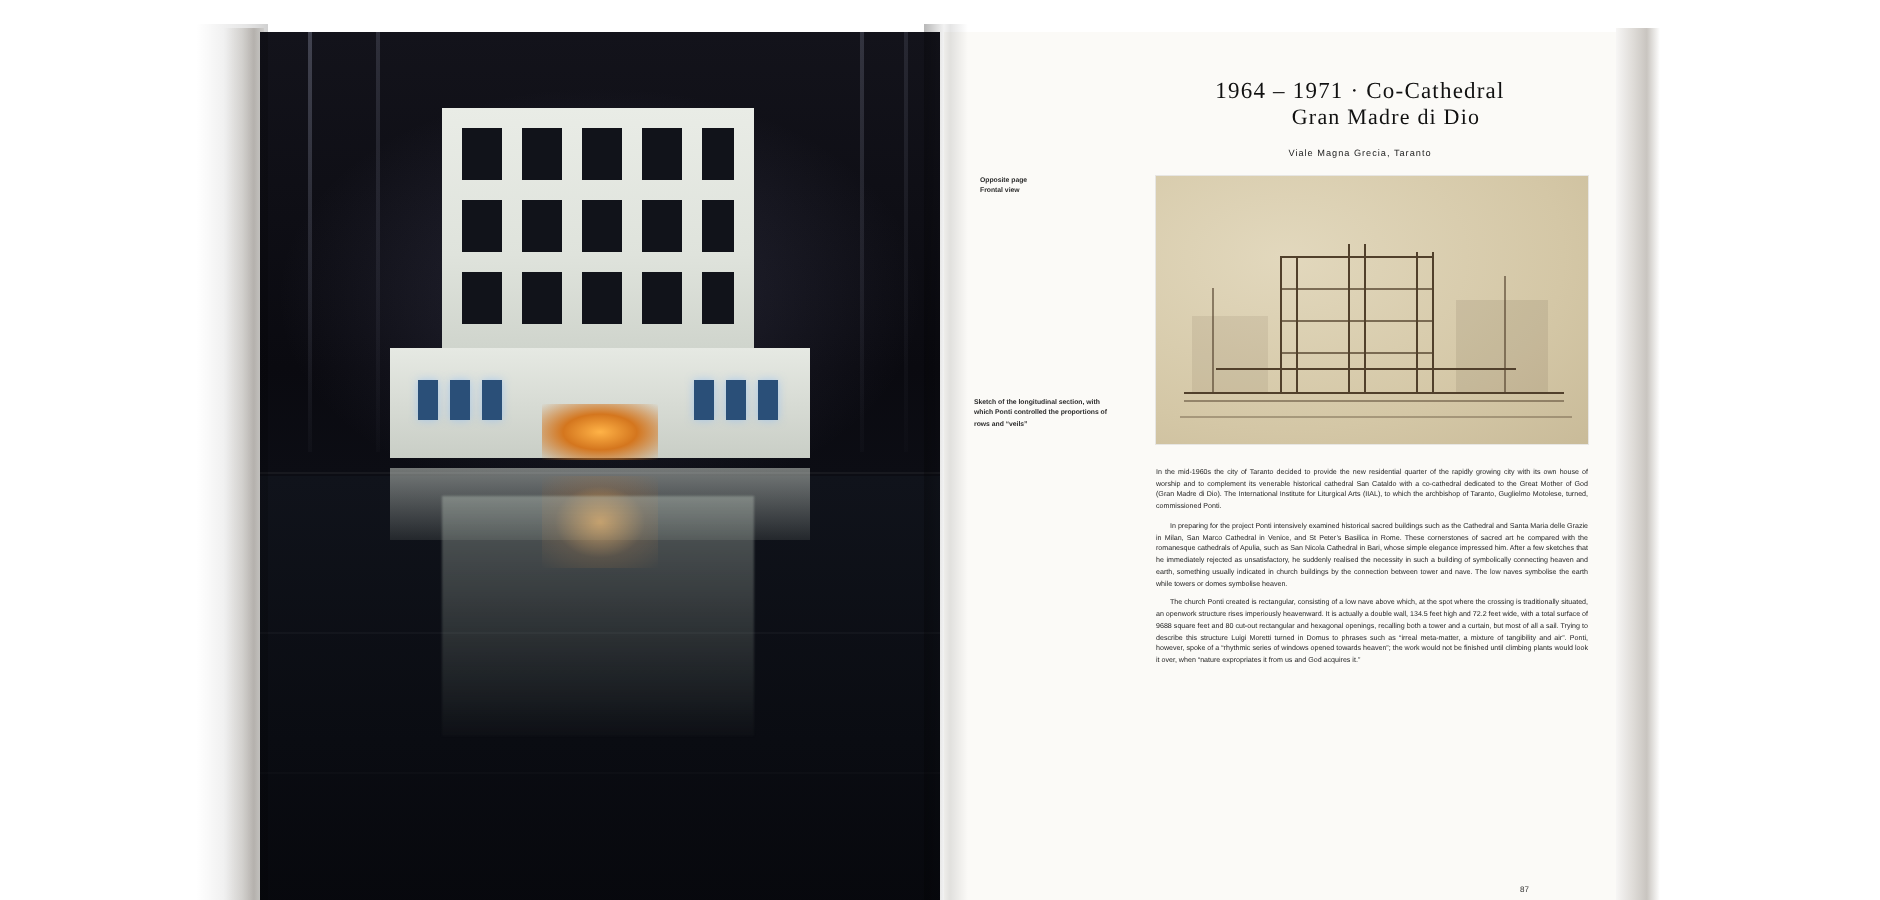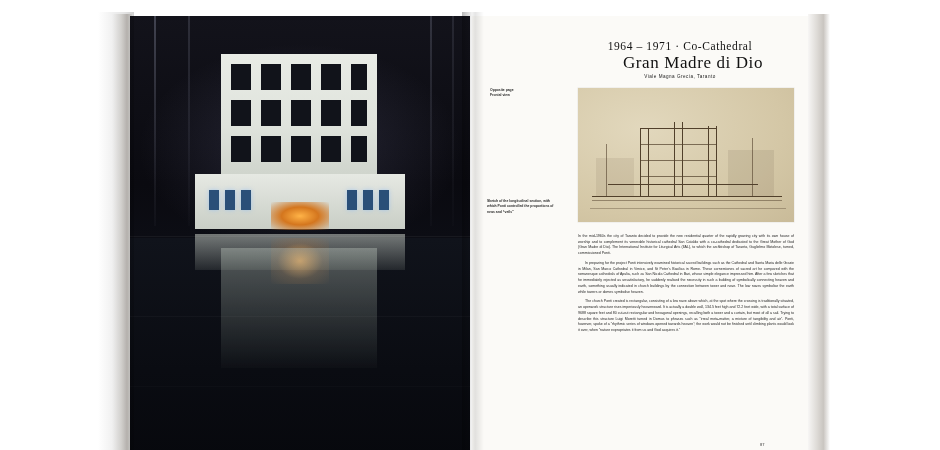"Gran Madre di Dio" .headline .l2 { font-size: 17px -> 11px }
